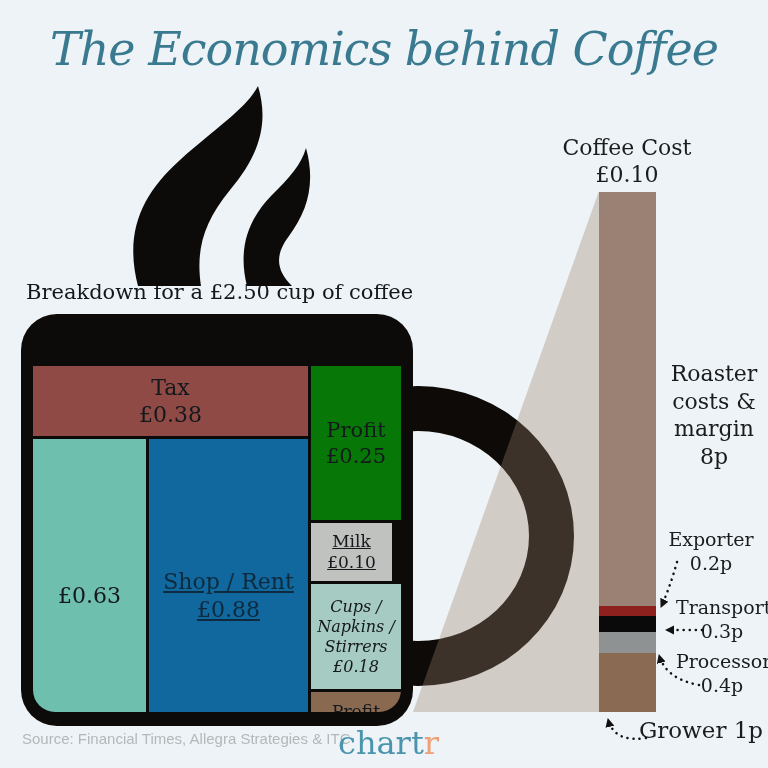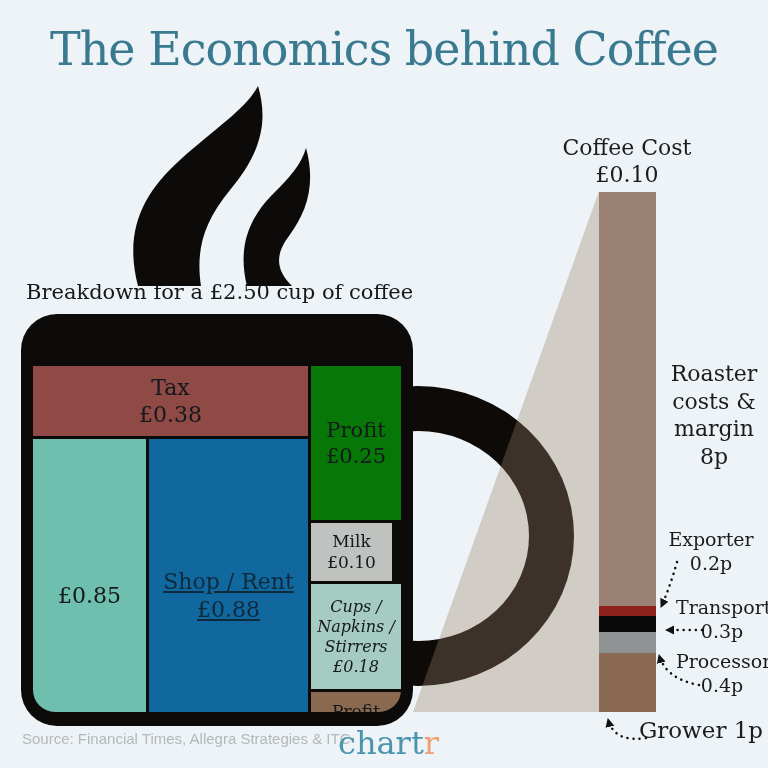"The Economics behind Coffee" #title { font-style: none -> italic }
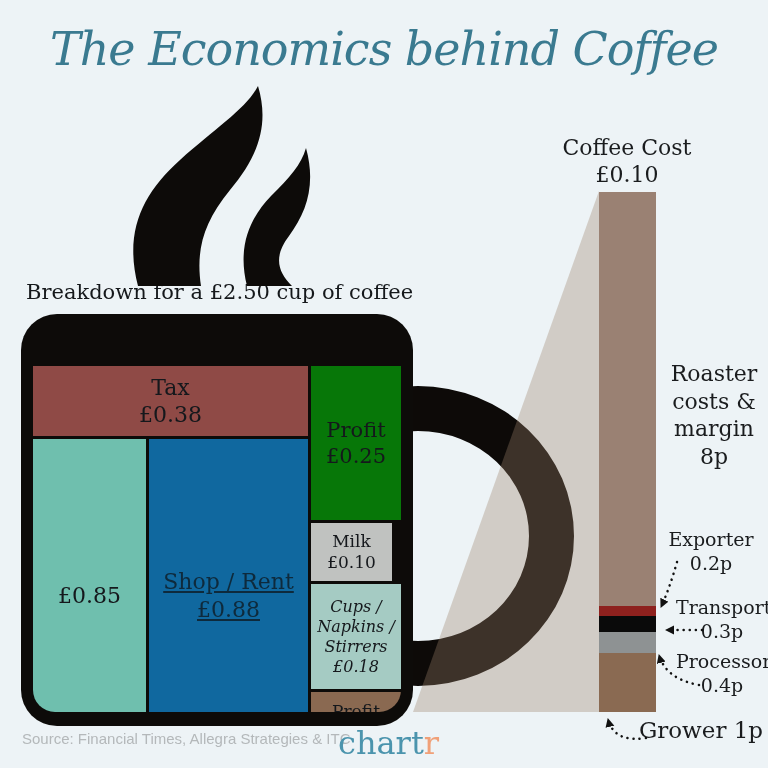"Milk" div.cell { text-decoration: none -> underline }
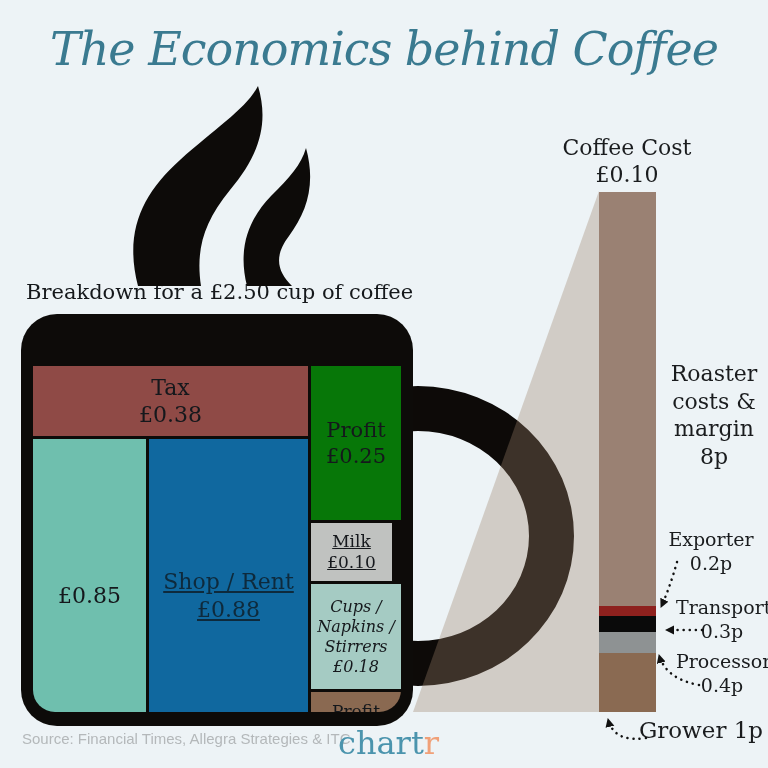"£0.85" div.cell-value { text: £0.85 -> £0.63 }
